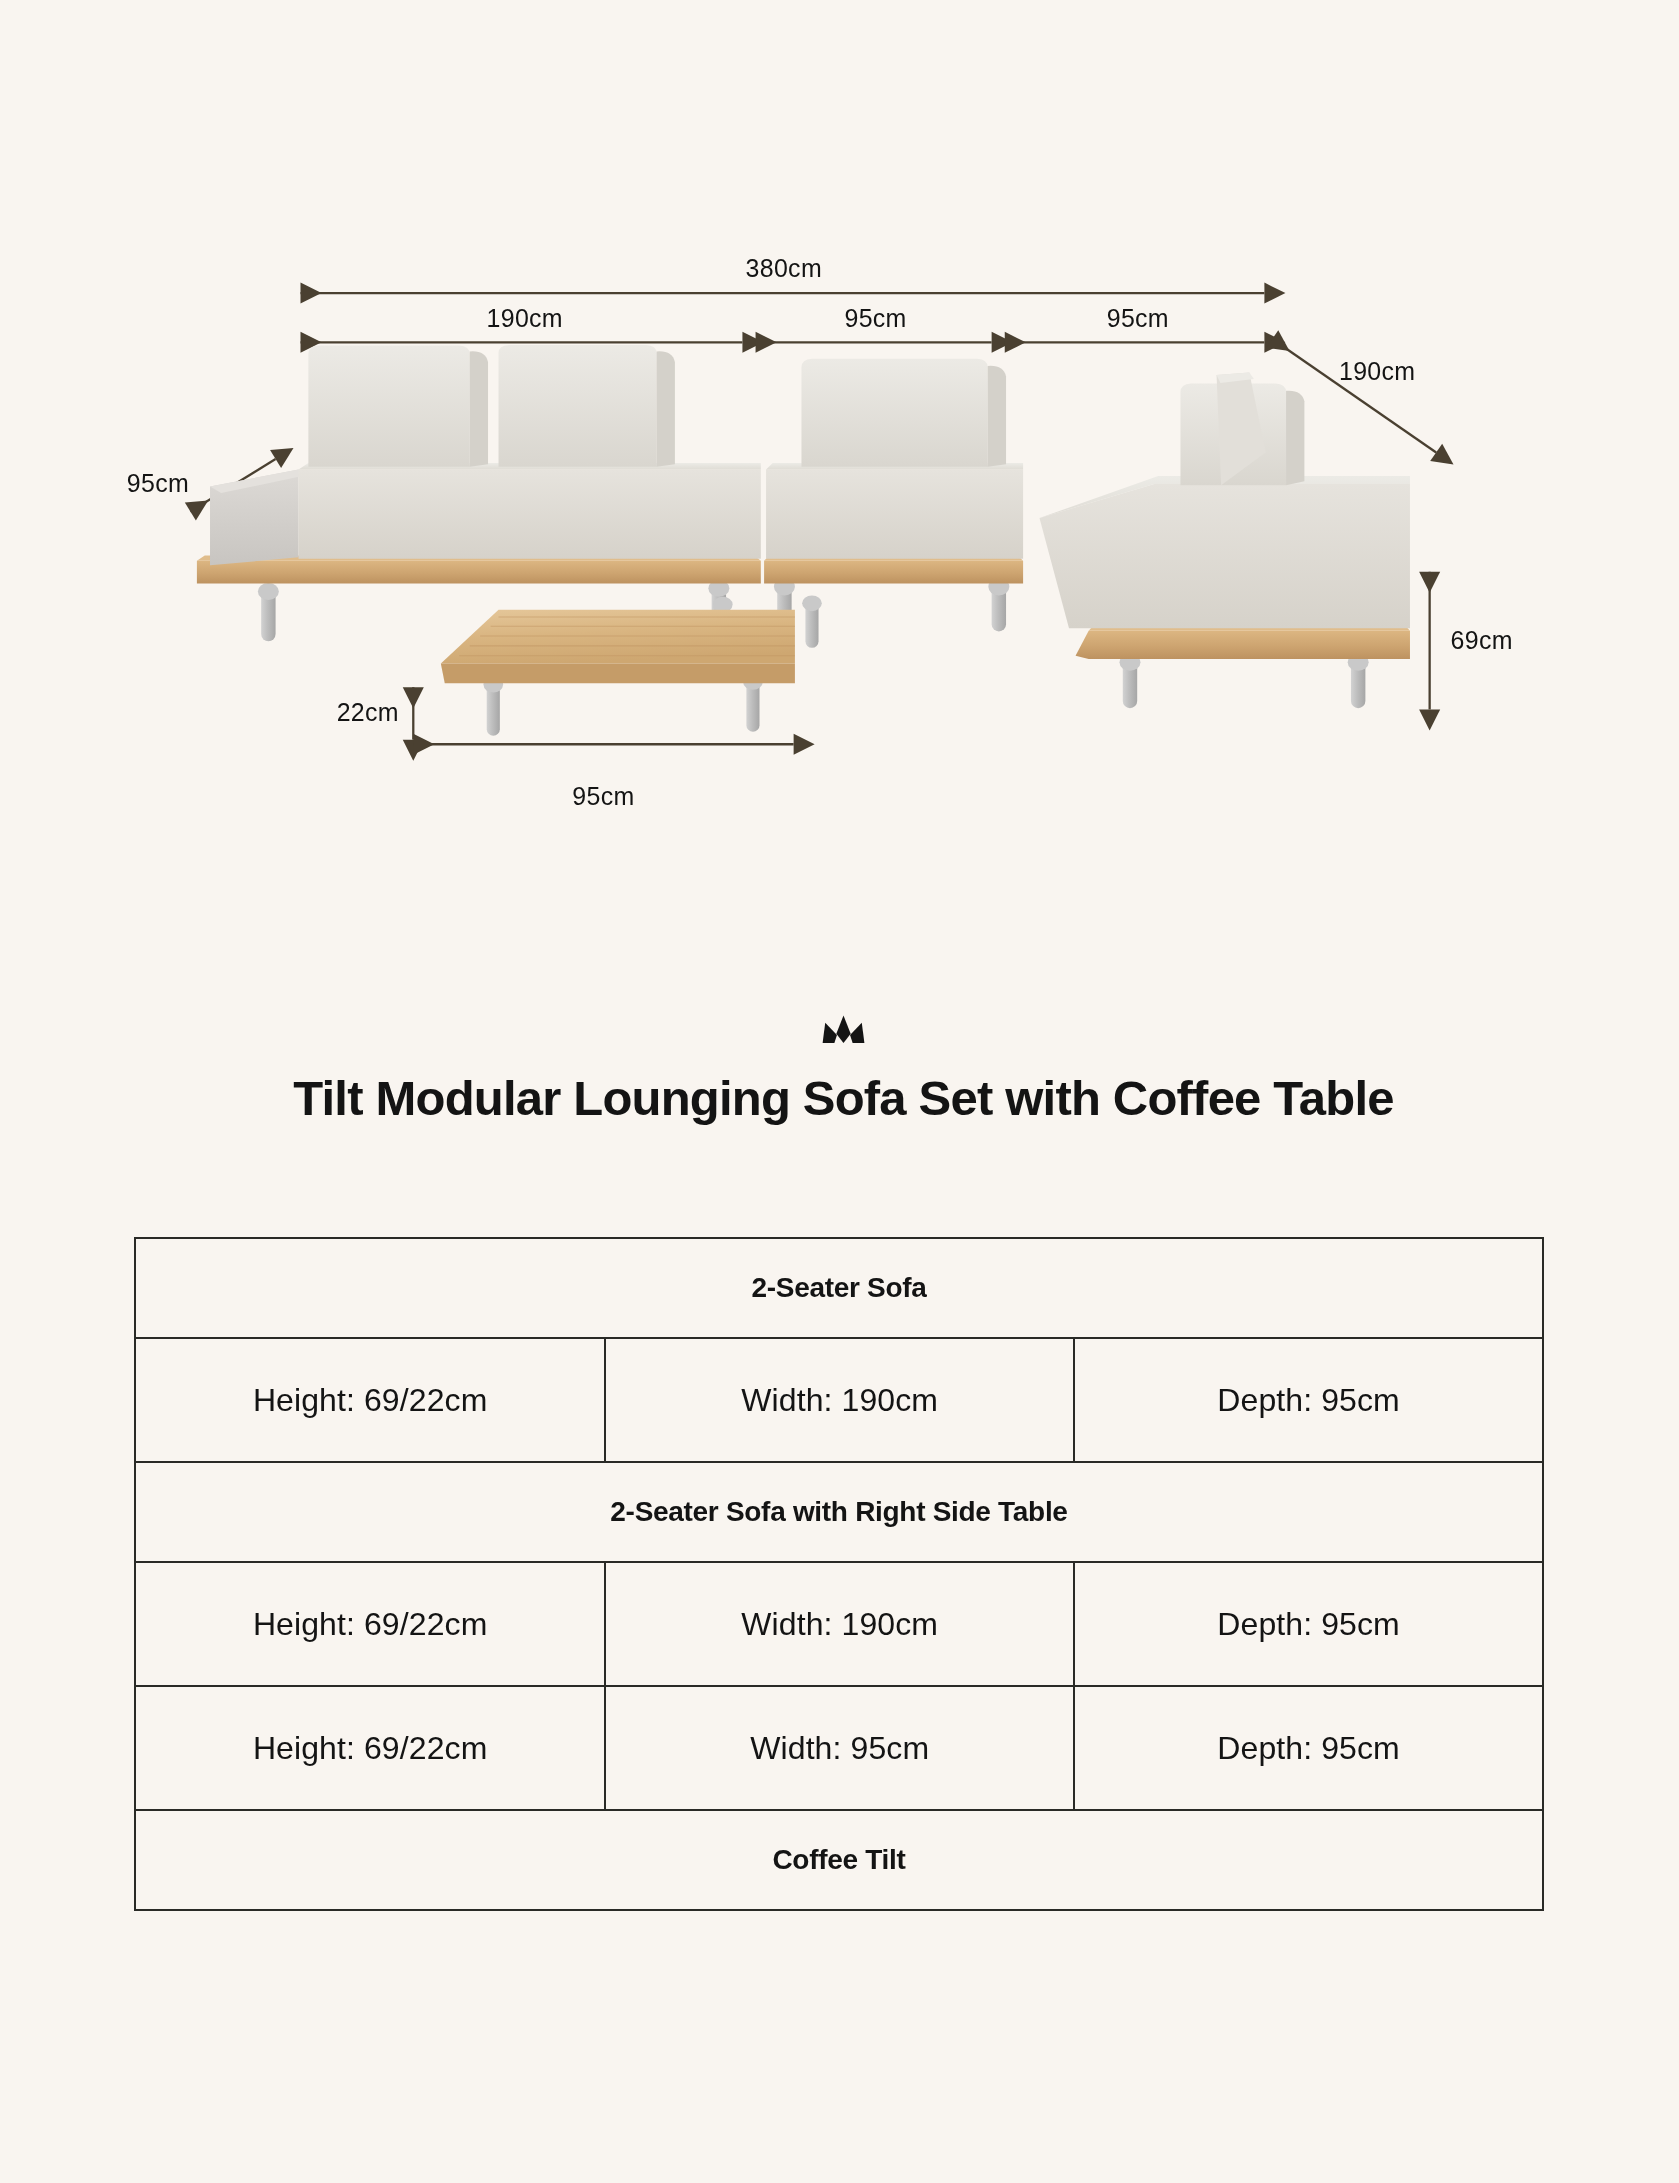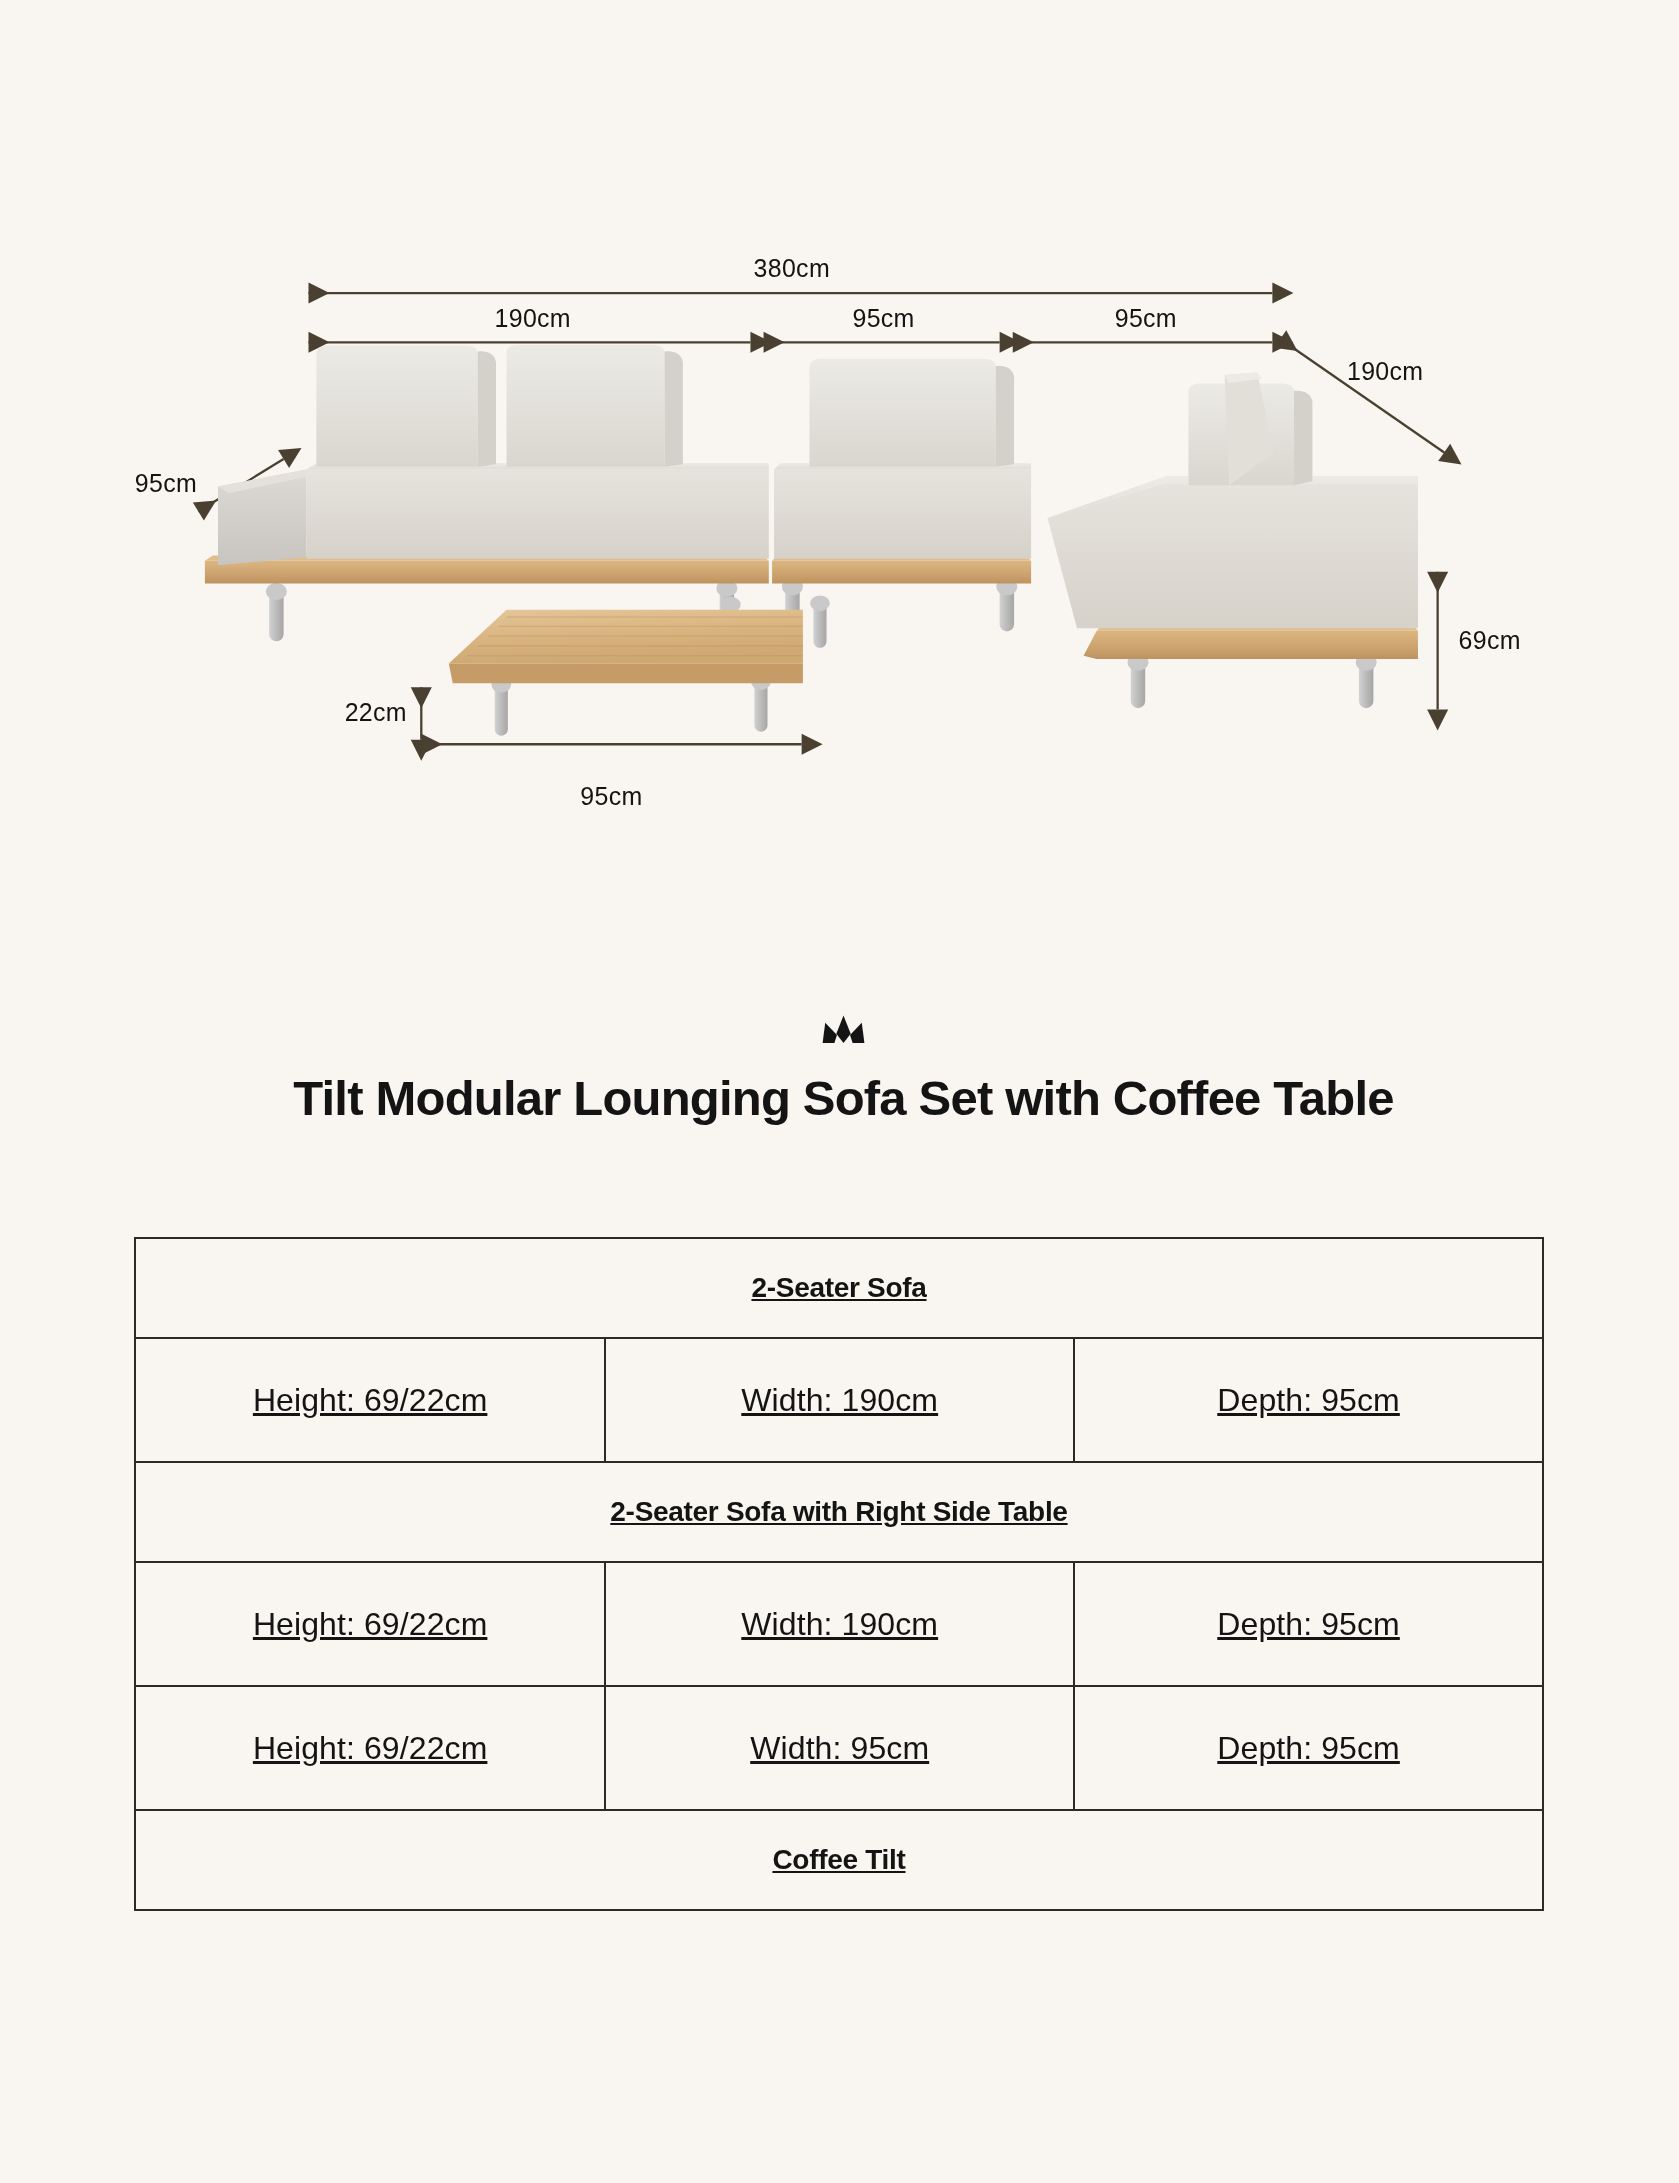"380cm" #diagram-area { left: 8px -> 0 }
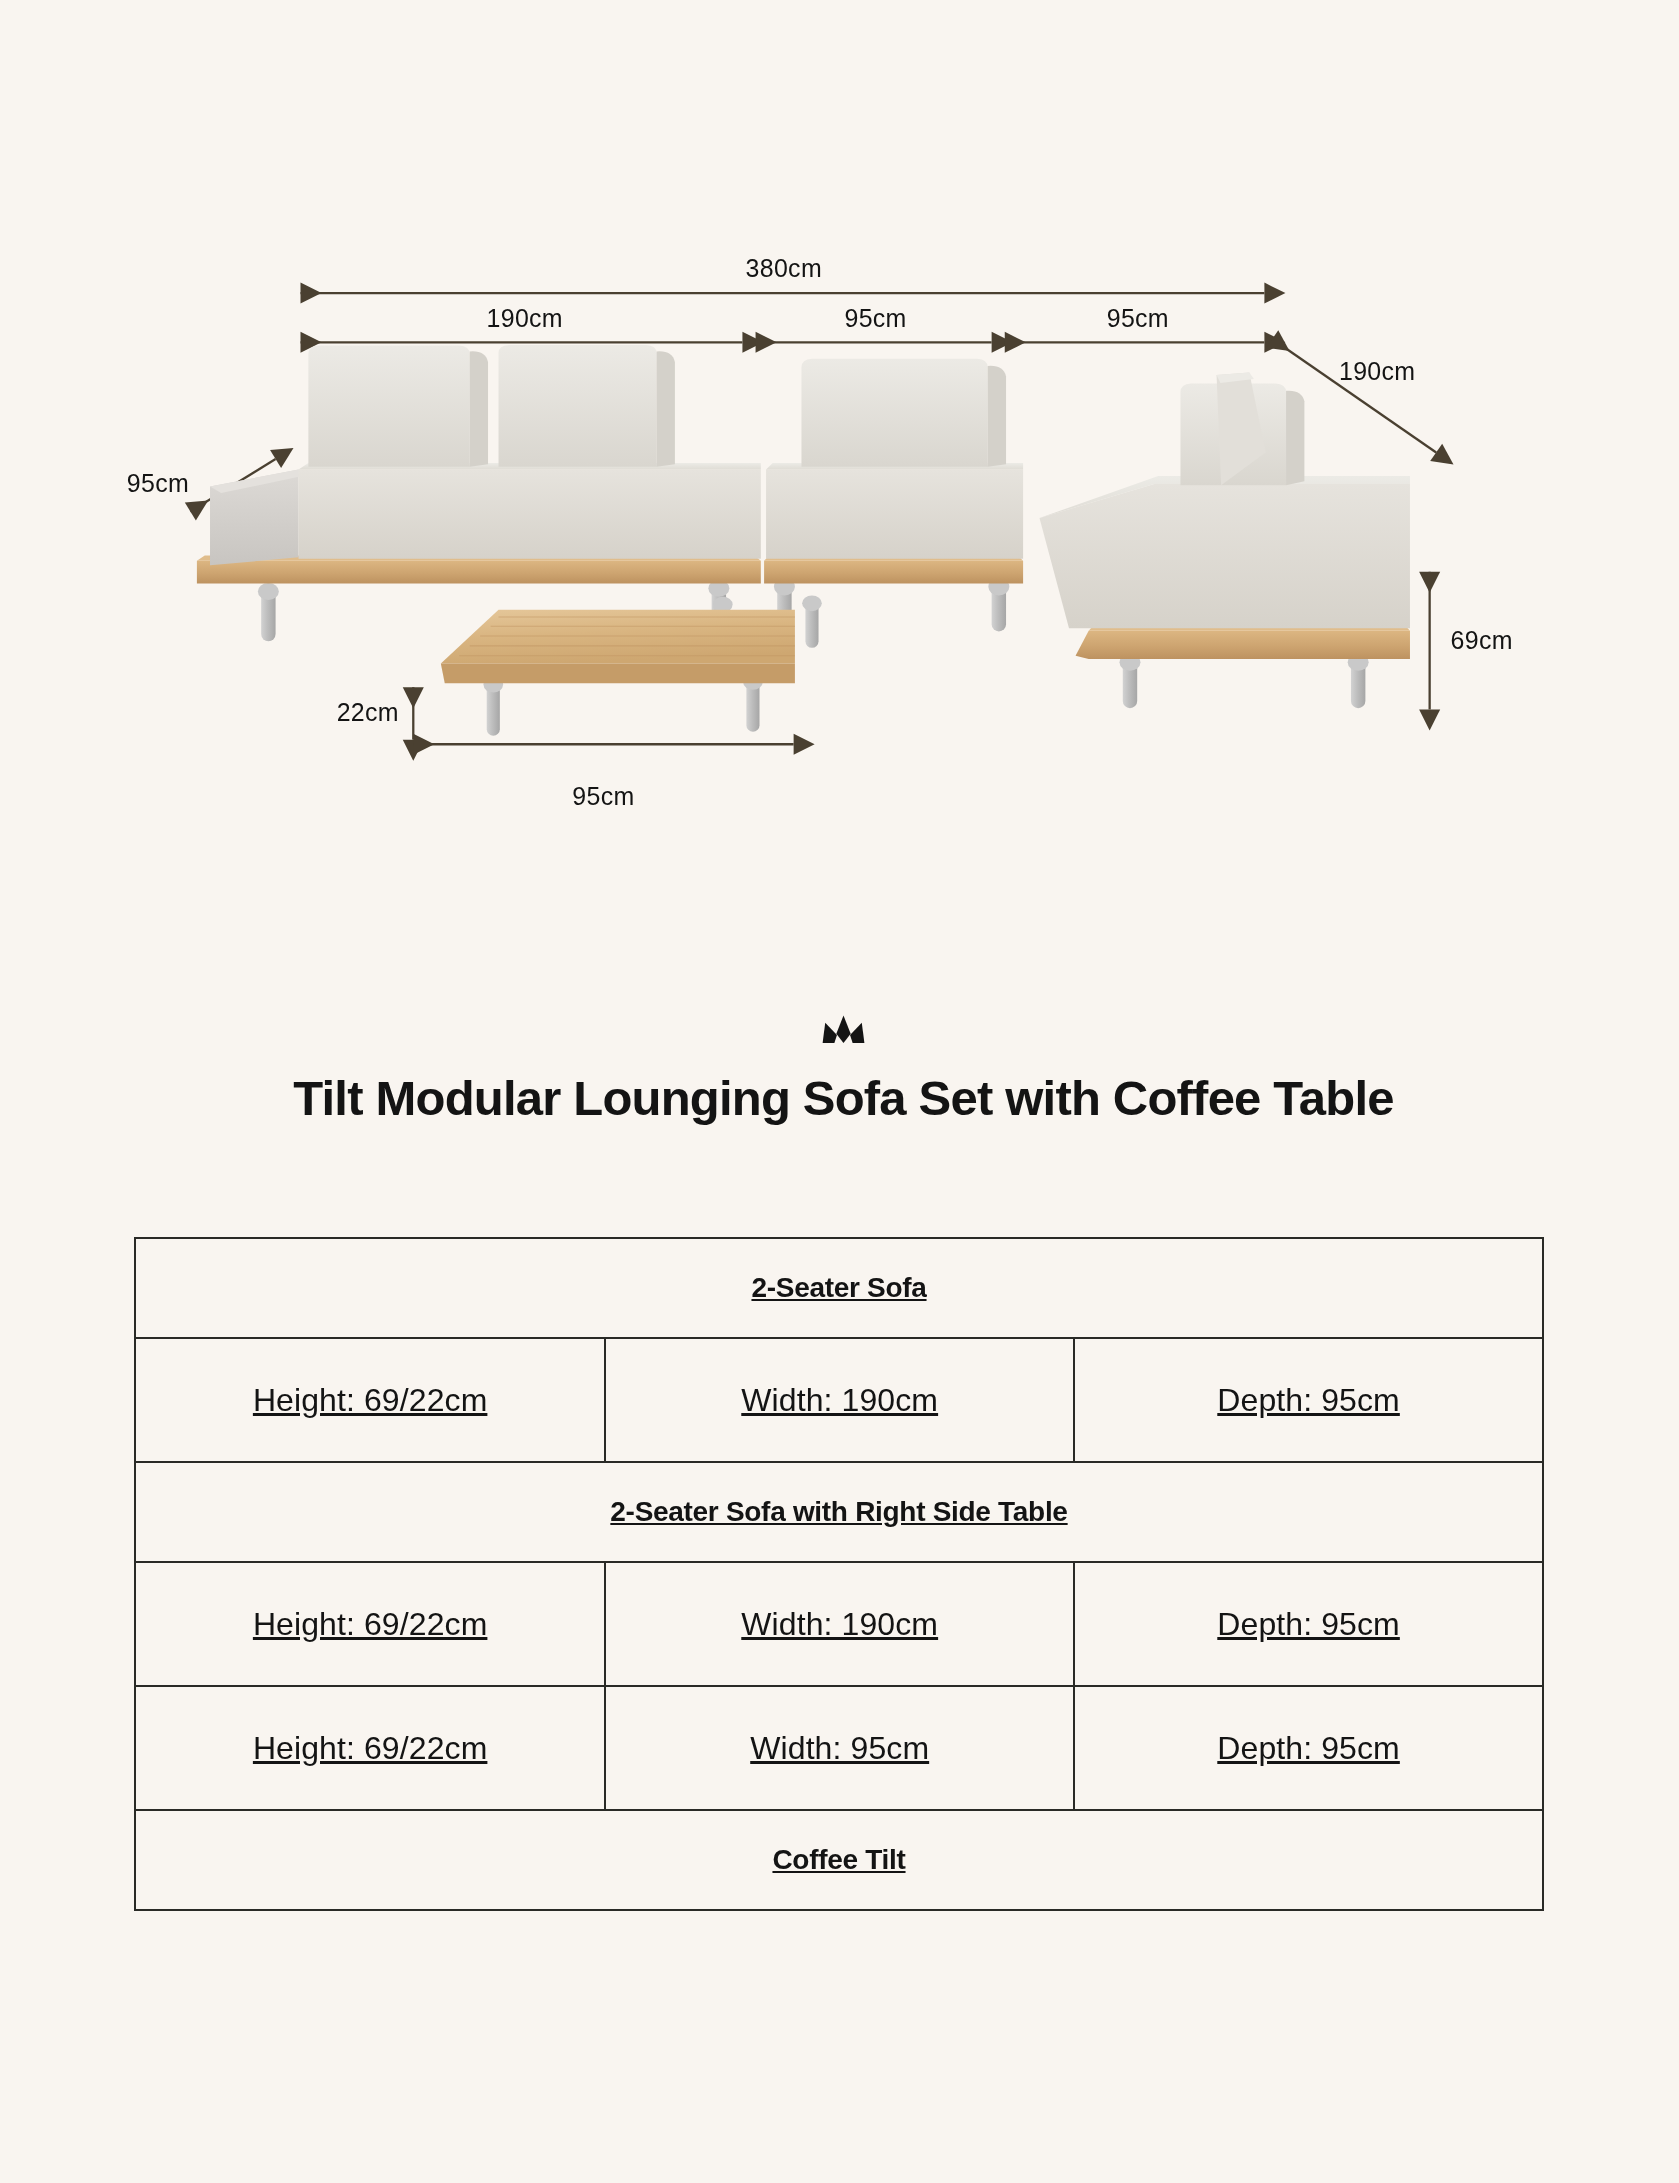"2-Seater Sofa" #spec-table { text-decoration: underline -> none }
